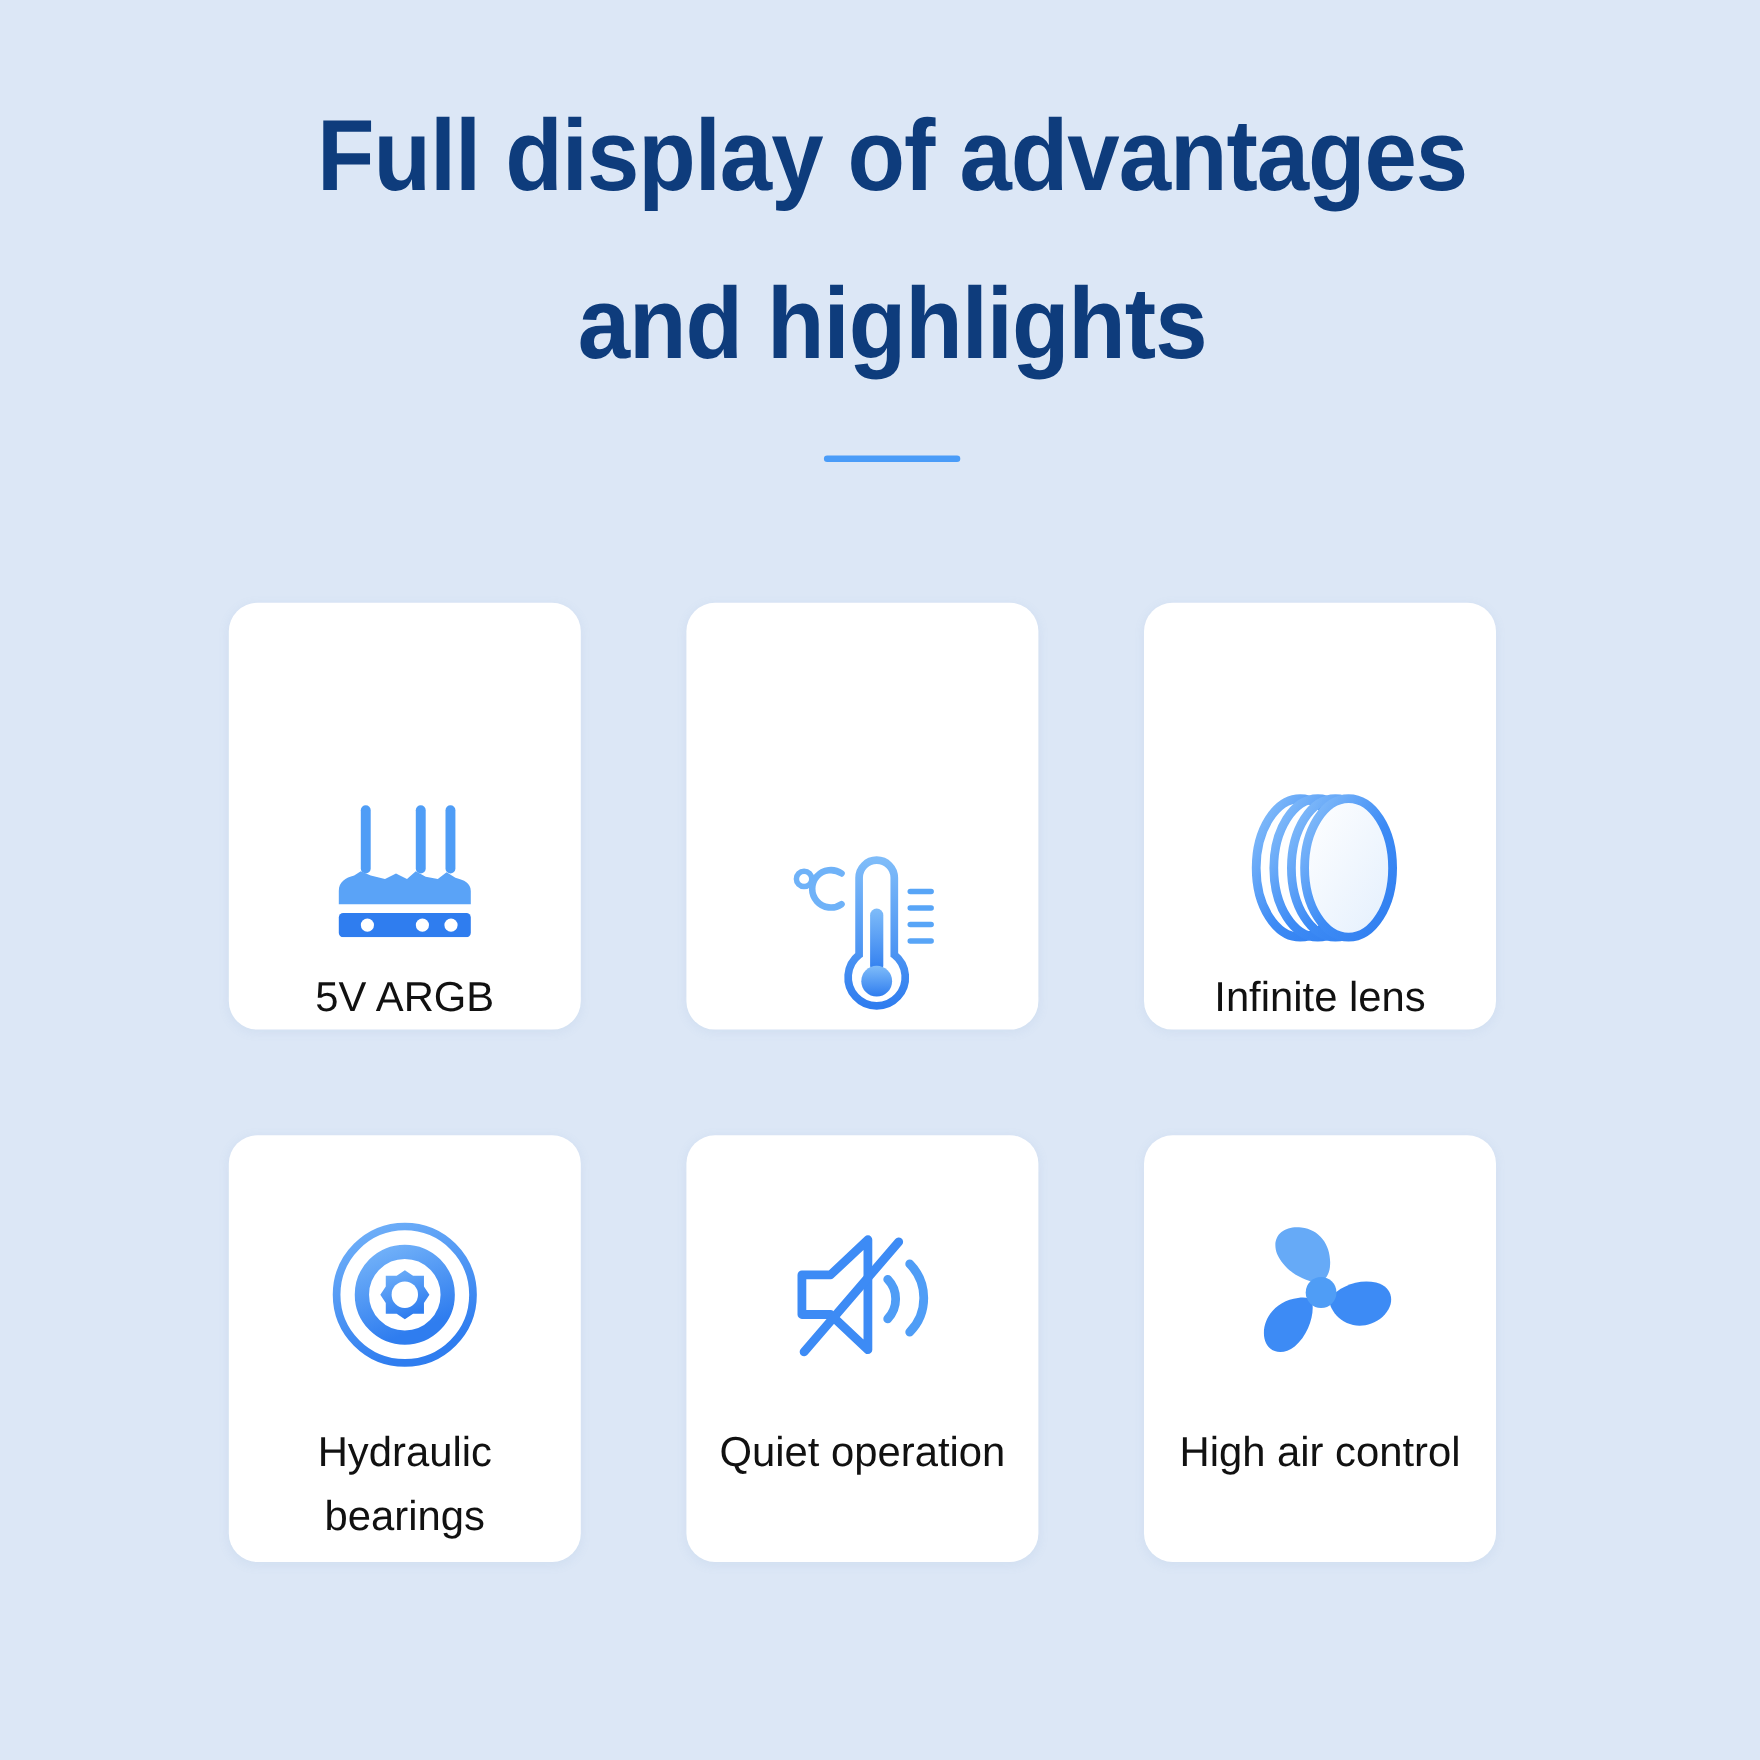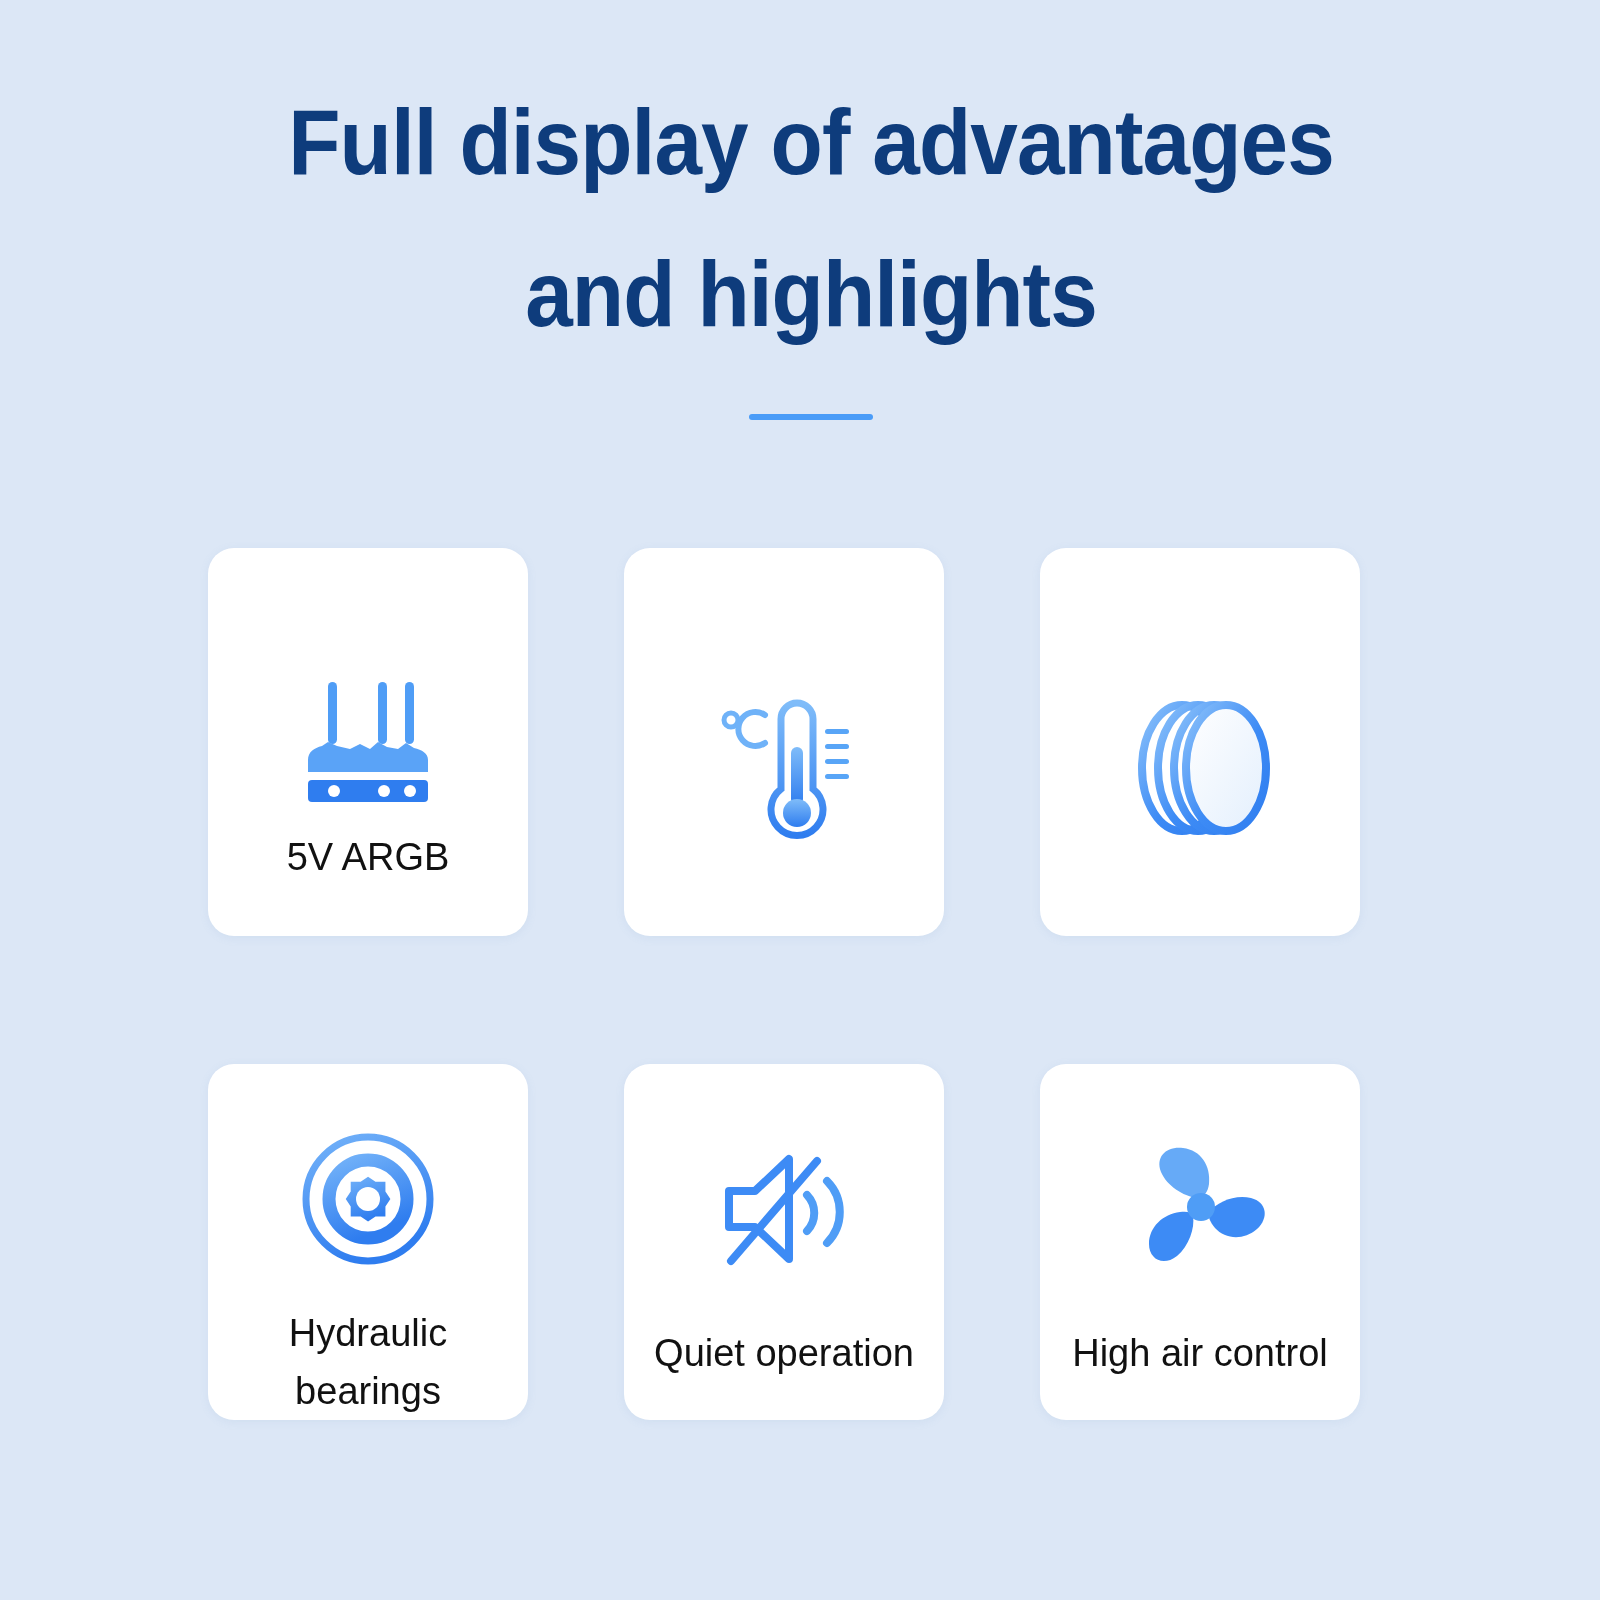"5V ARGB" .feature-card.row1 { justify-content: center -> flex-end }
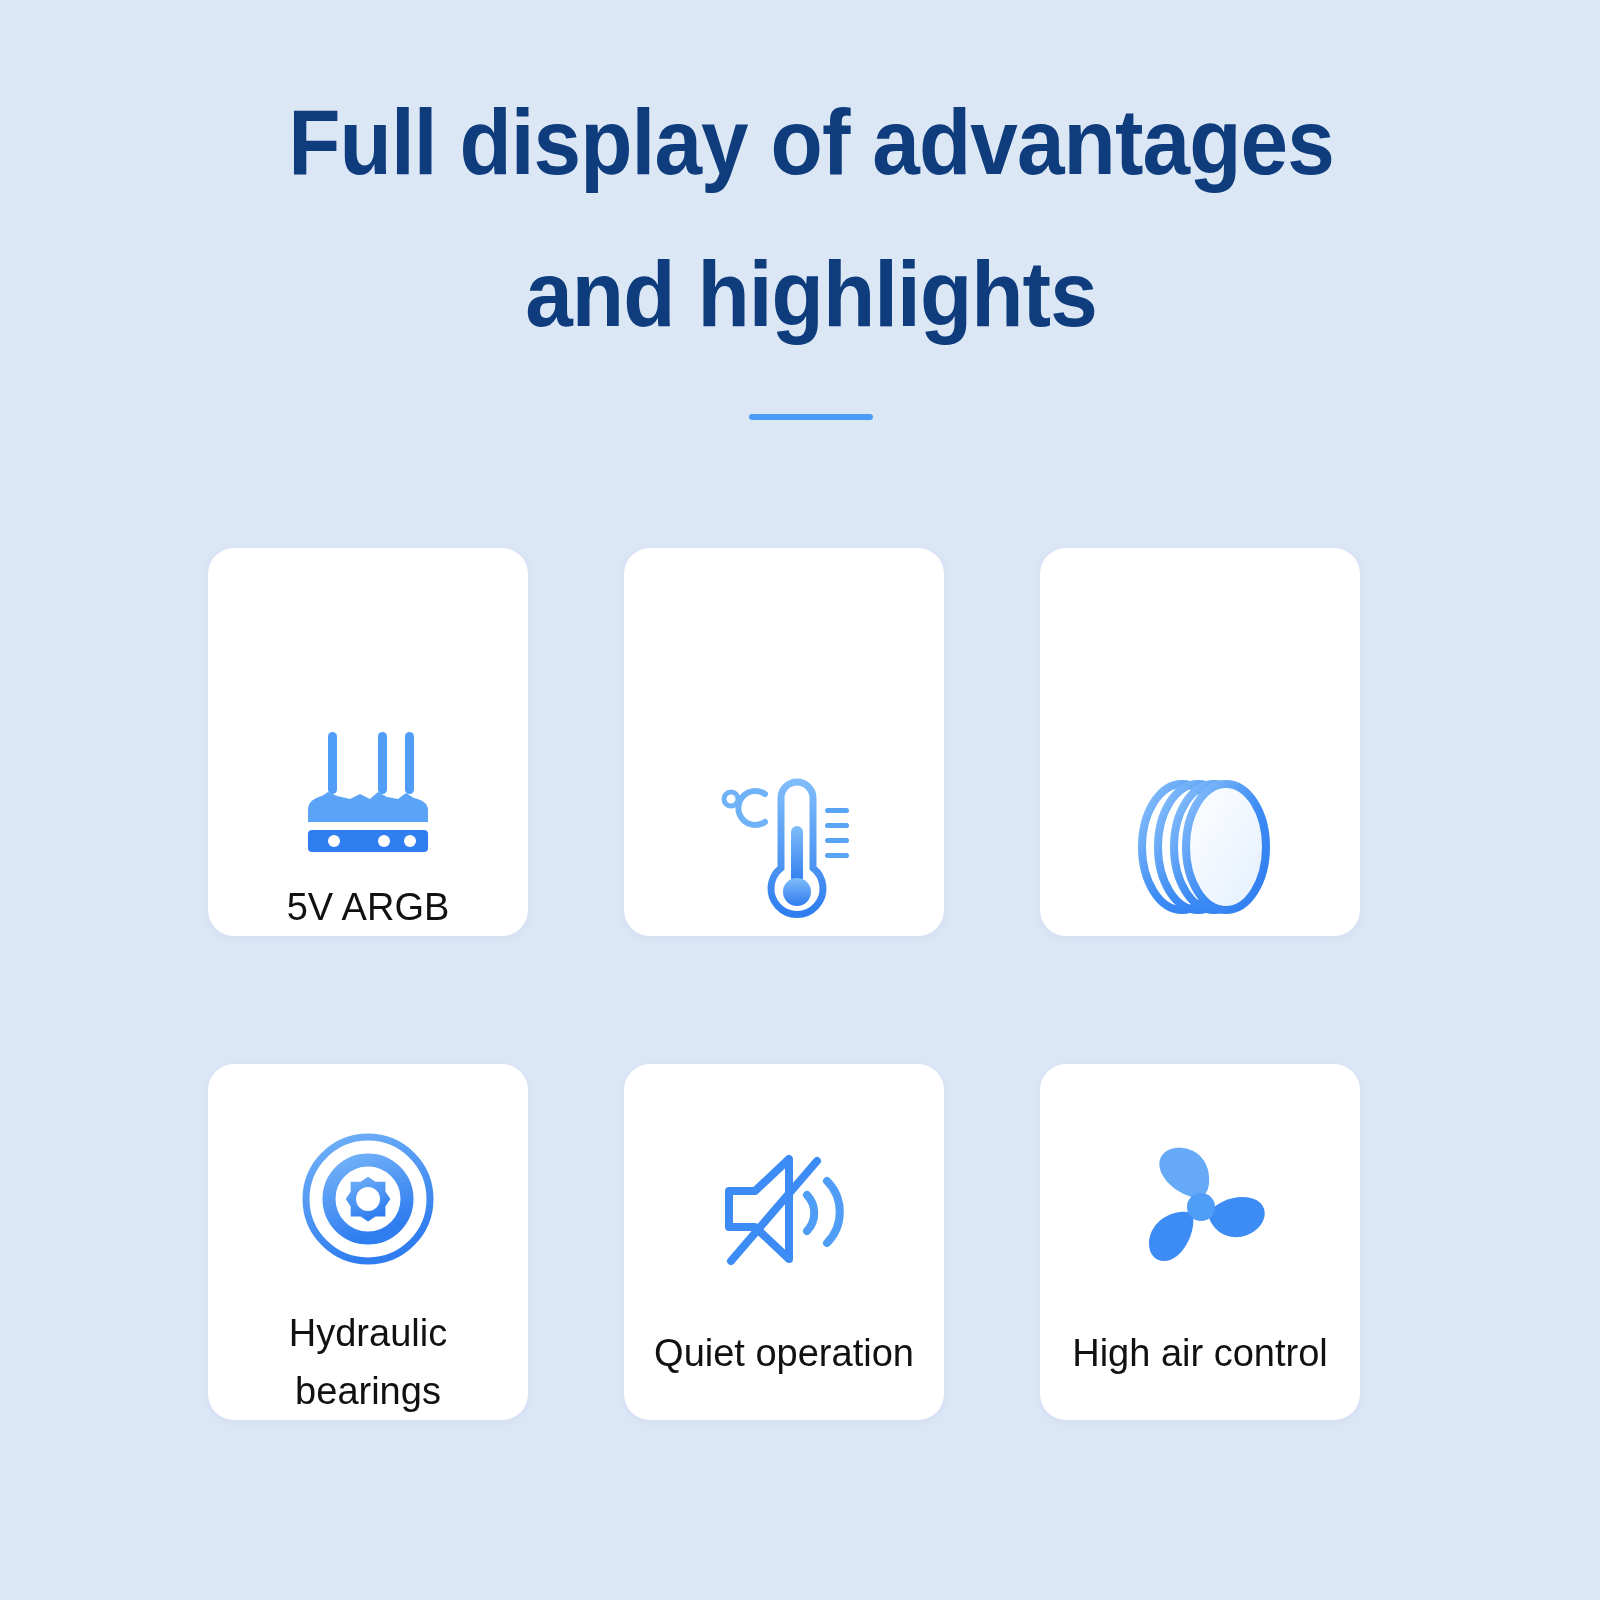"Infinite lens" div.card-label { html: none -> <div>Infinite lens</div> }
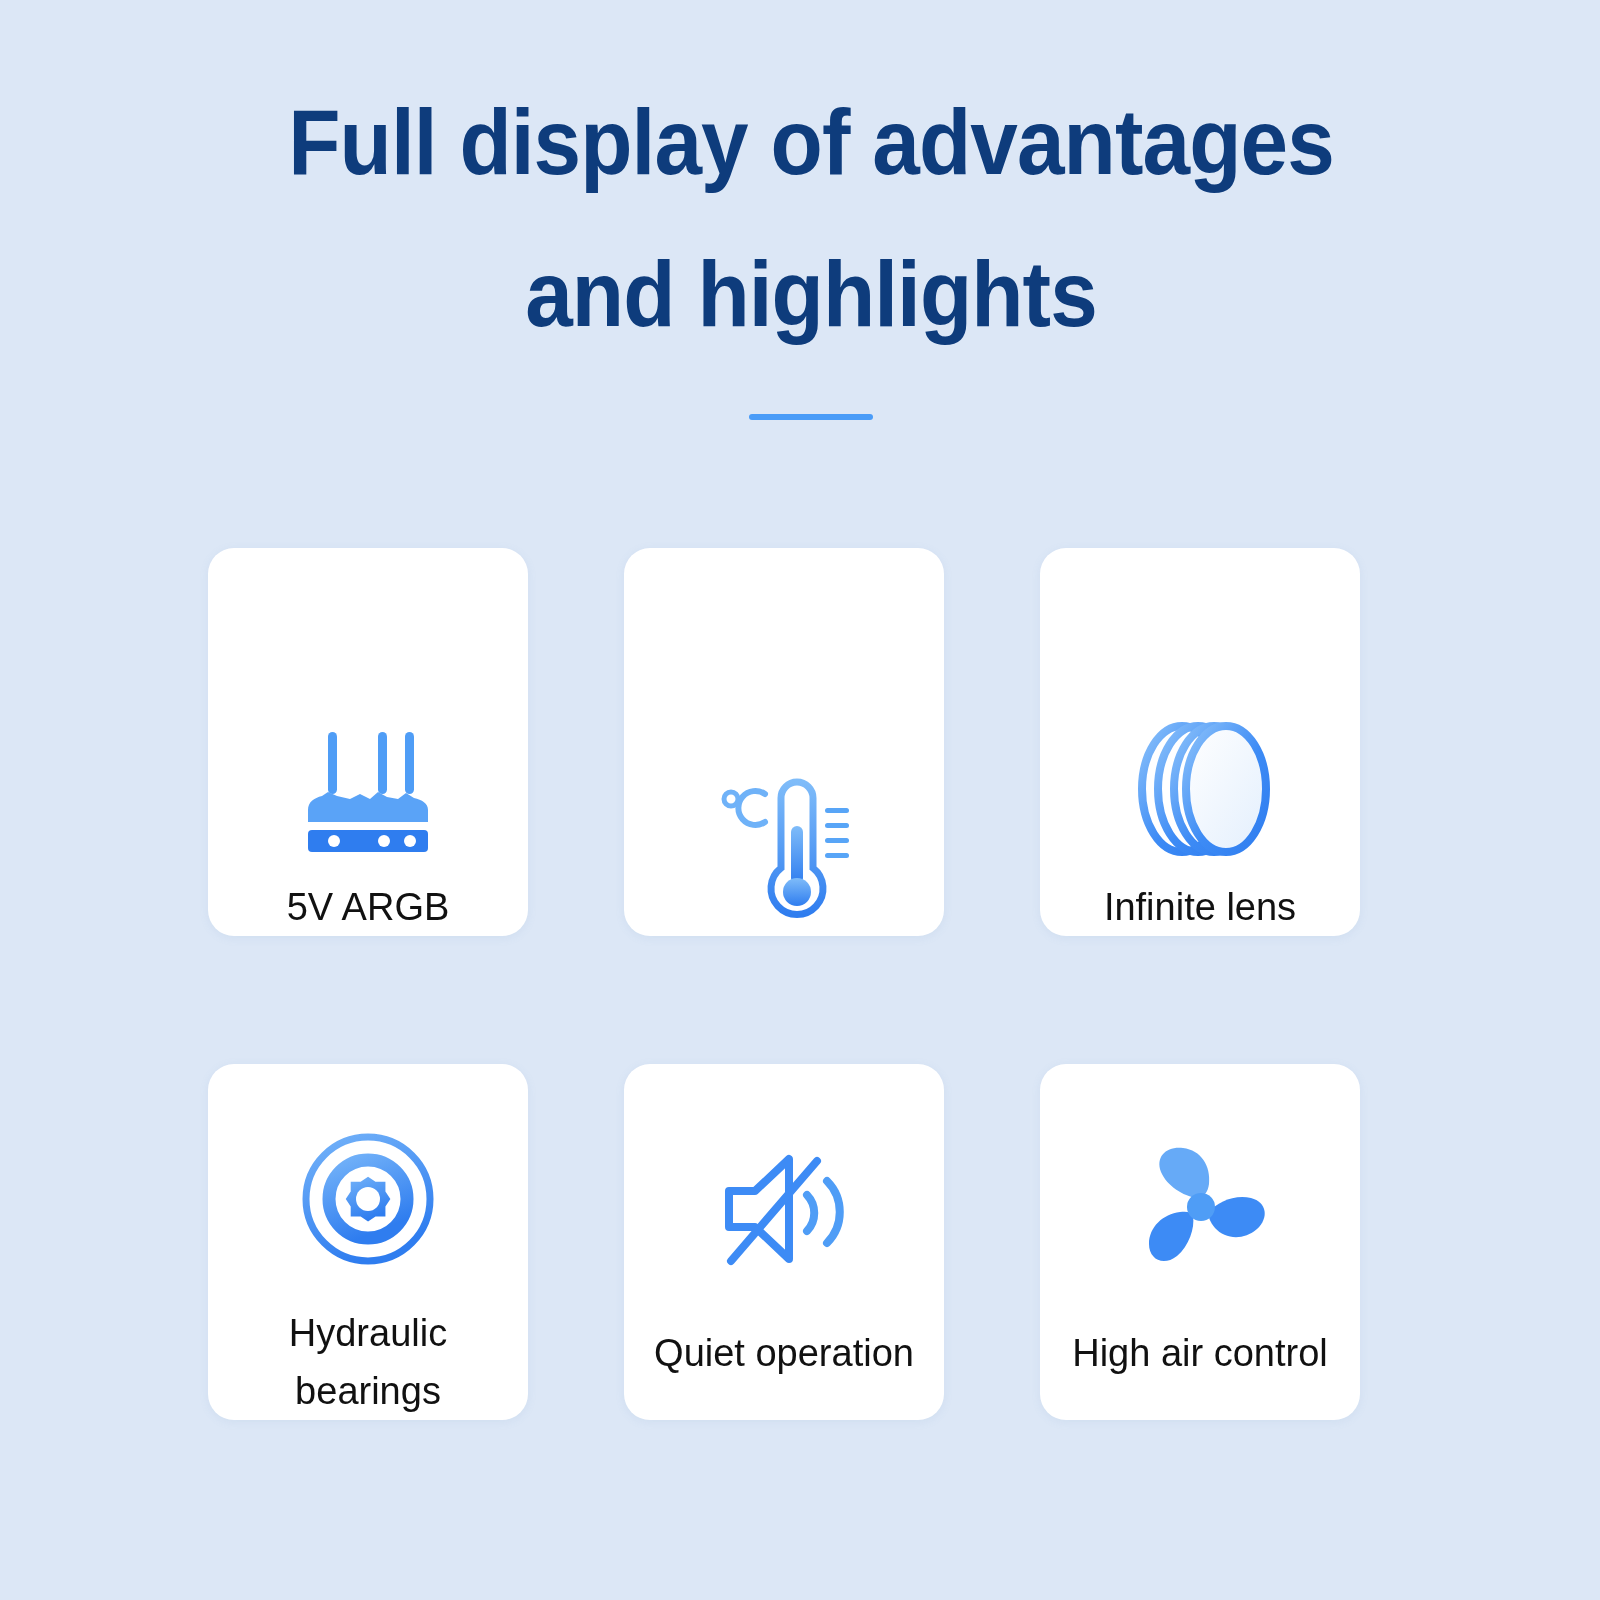"Hydraulic" .feature-card.row2 { margin-top: 32px -> none }
